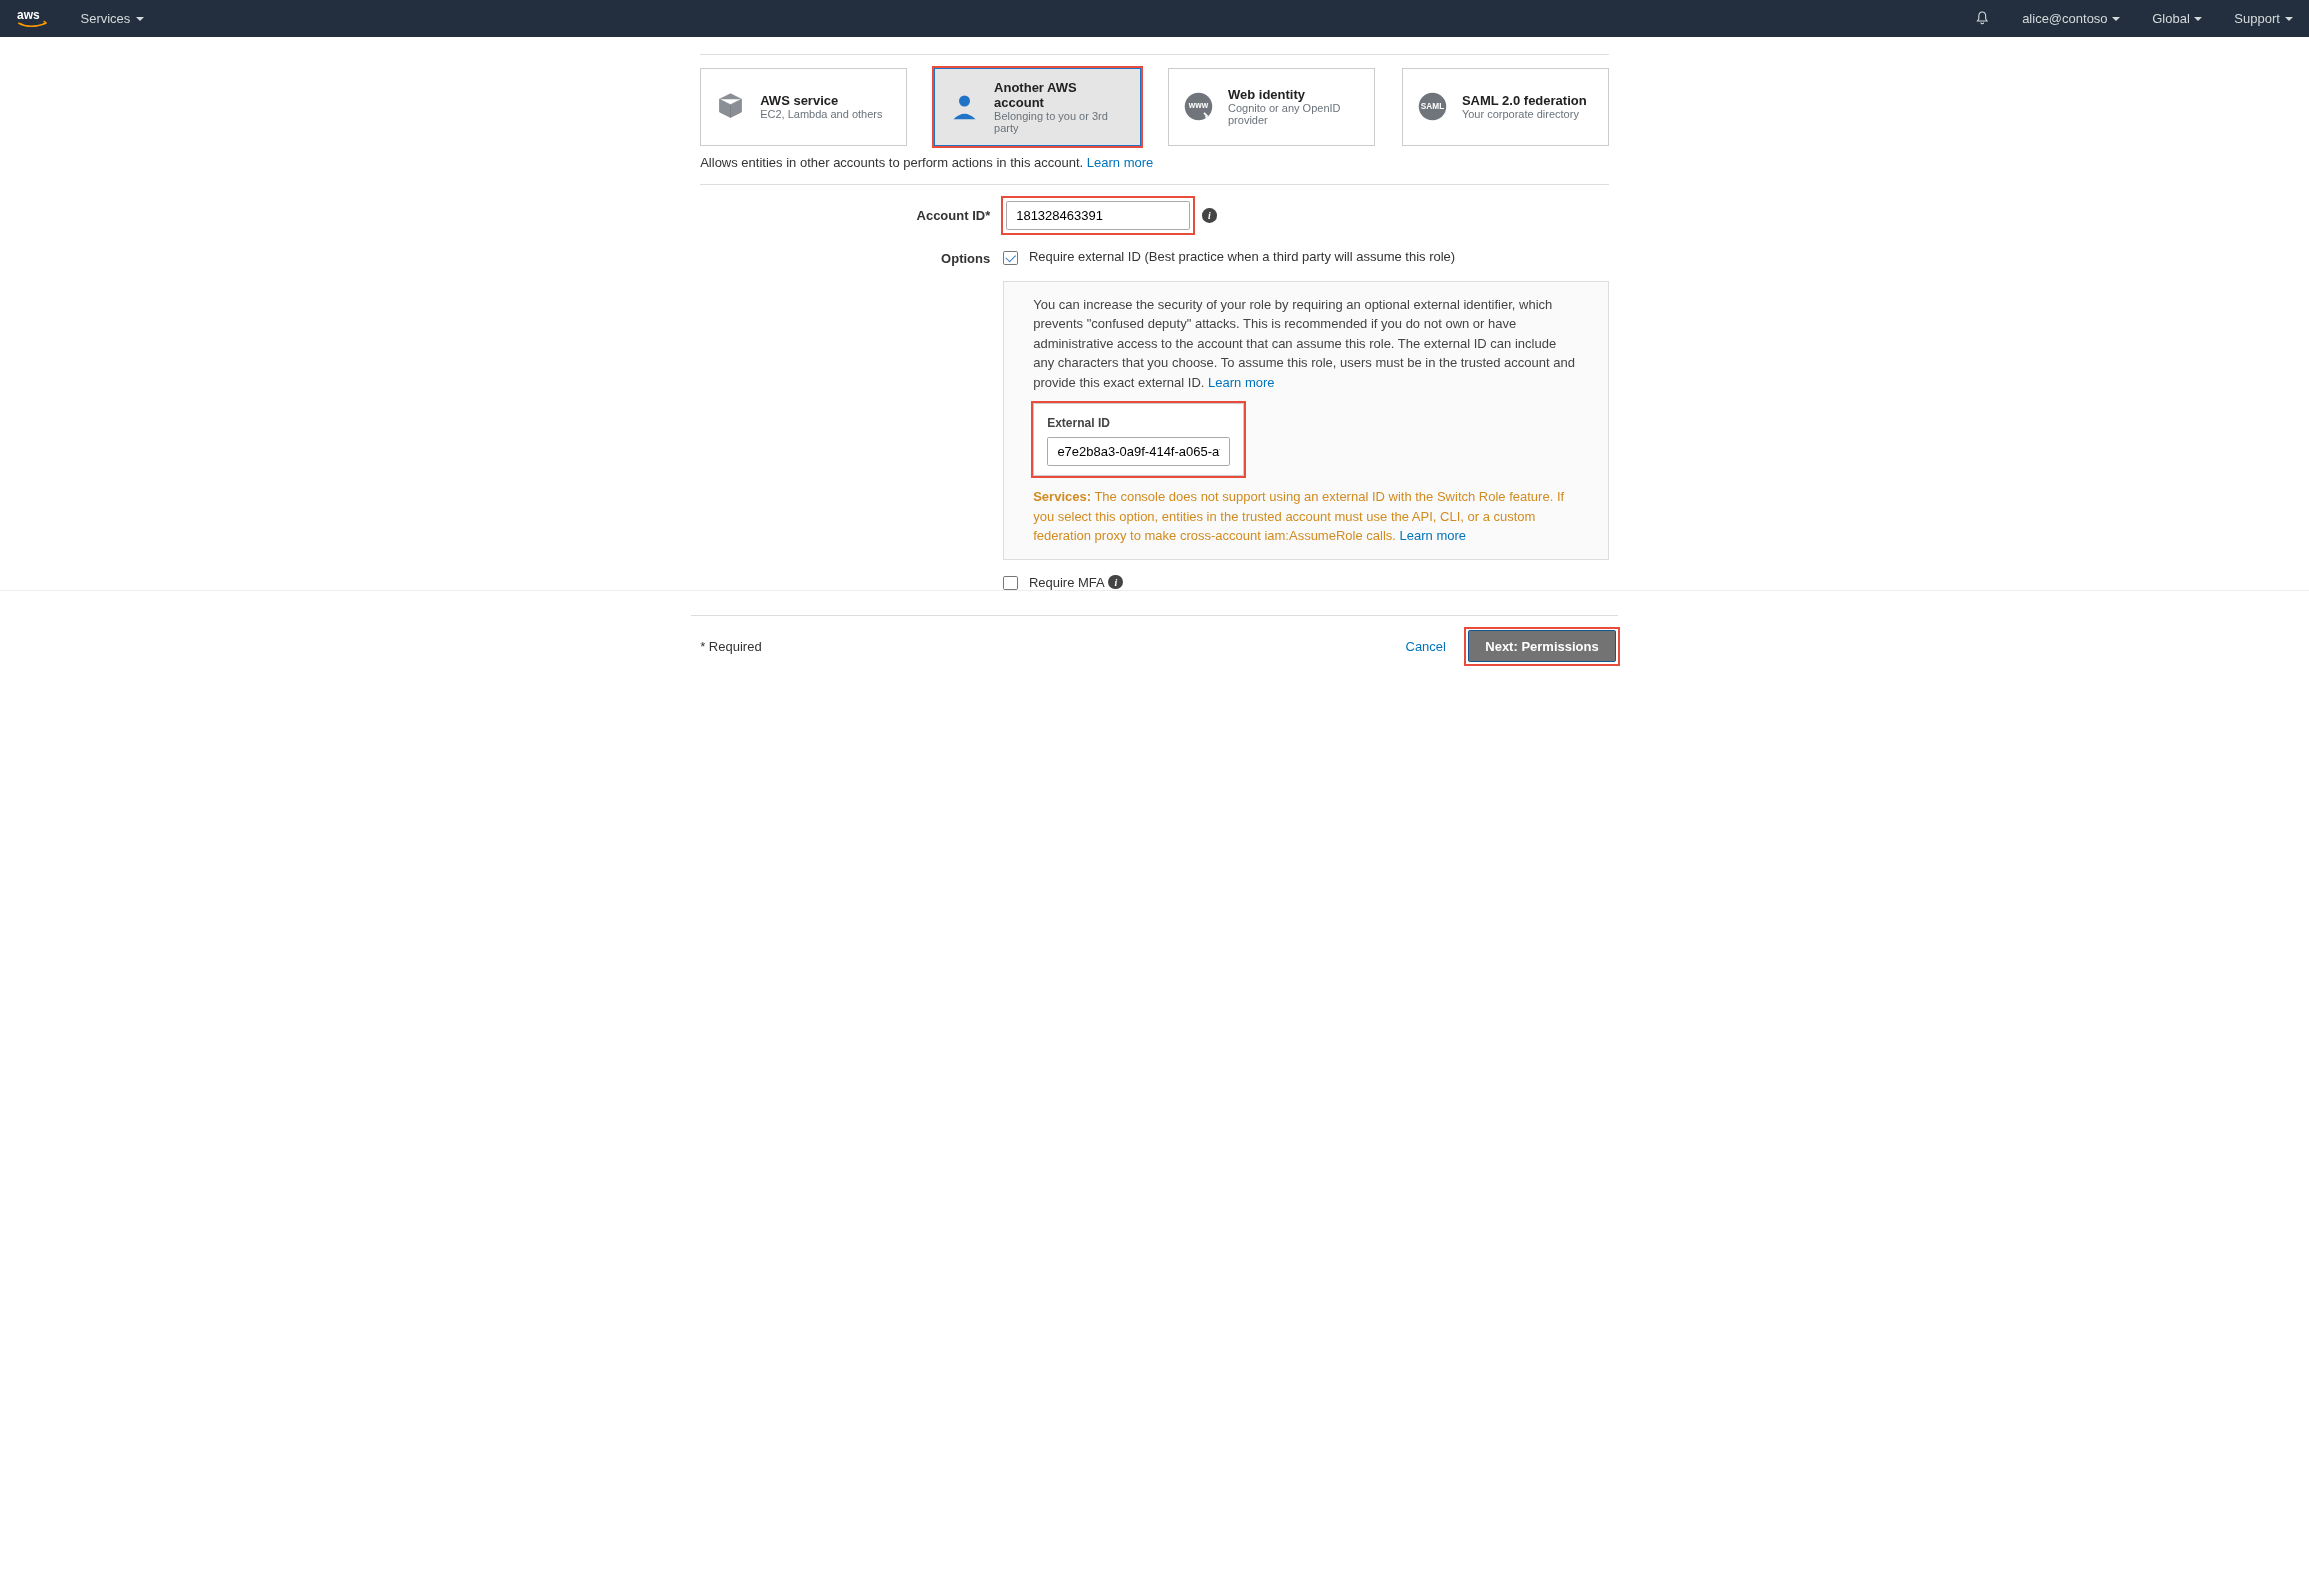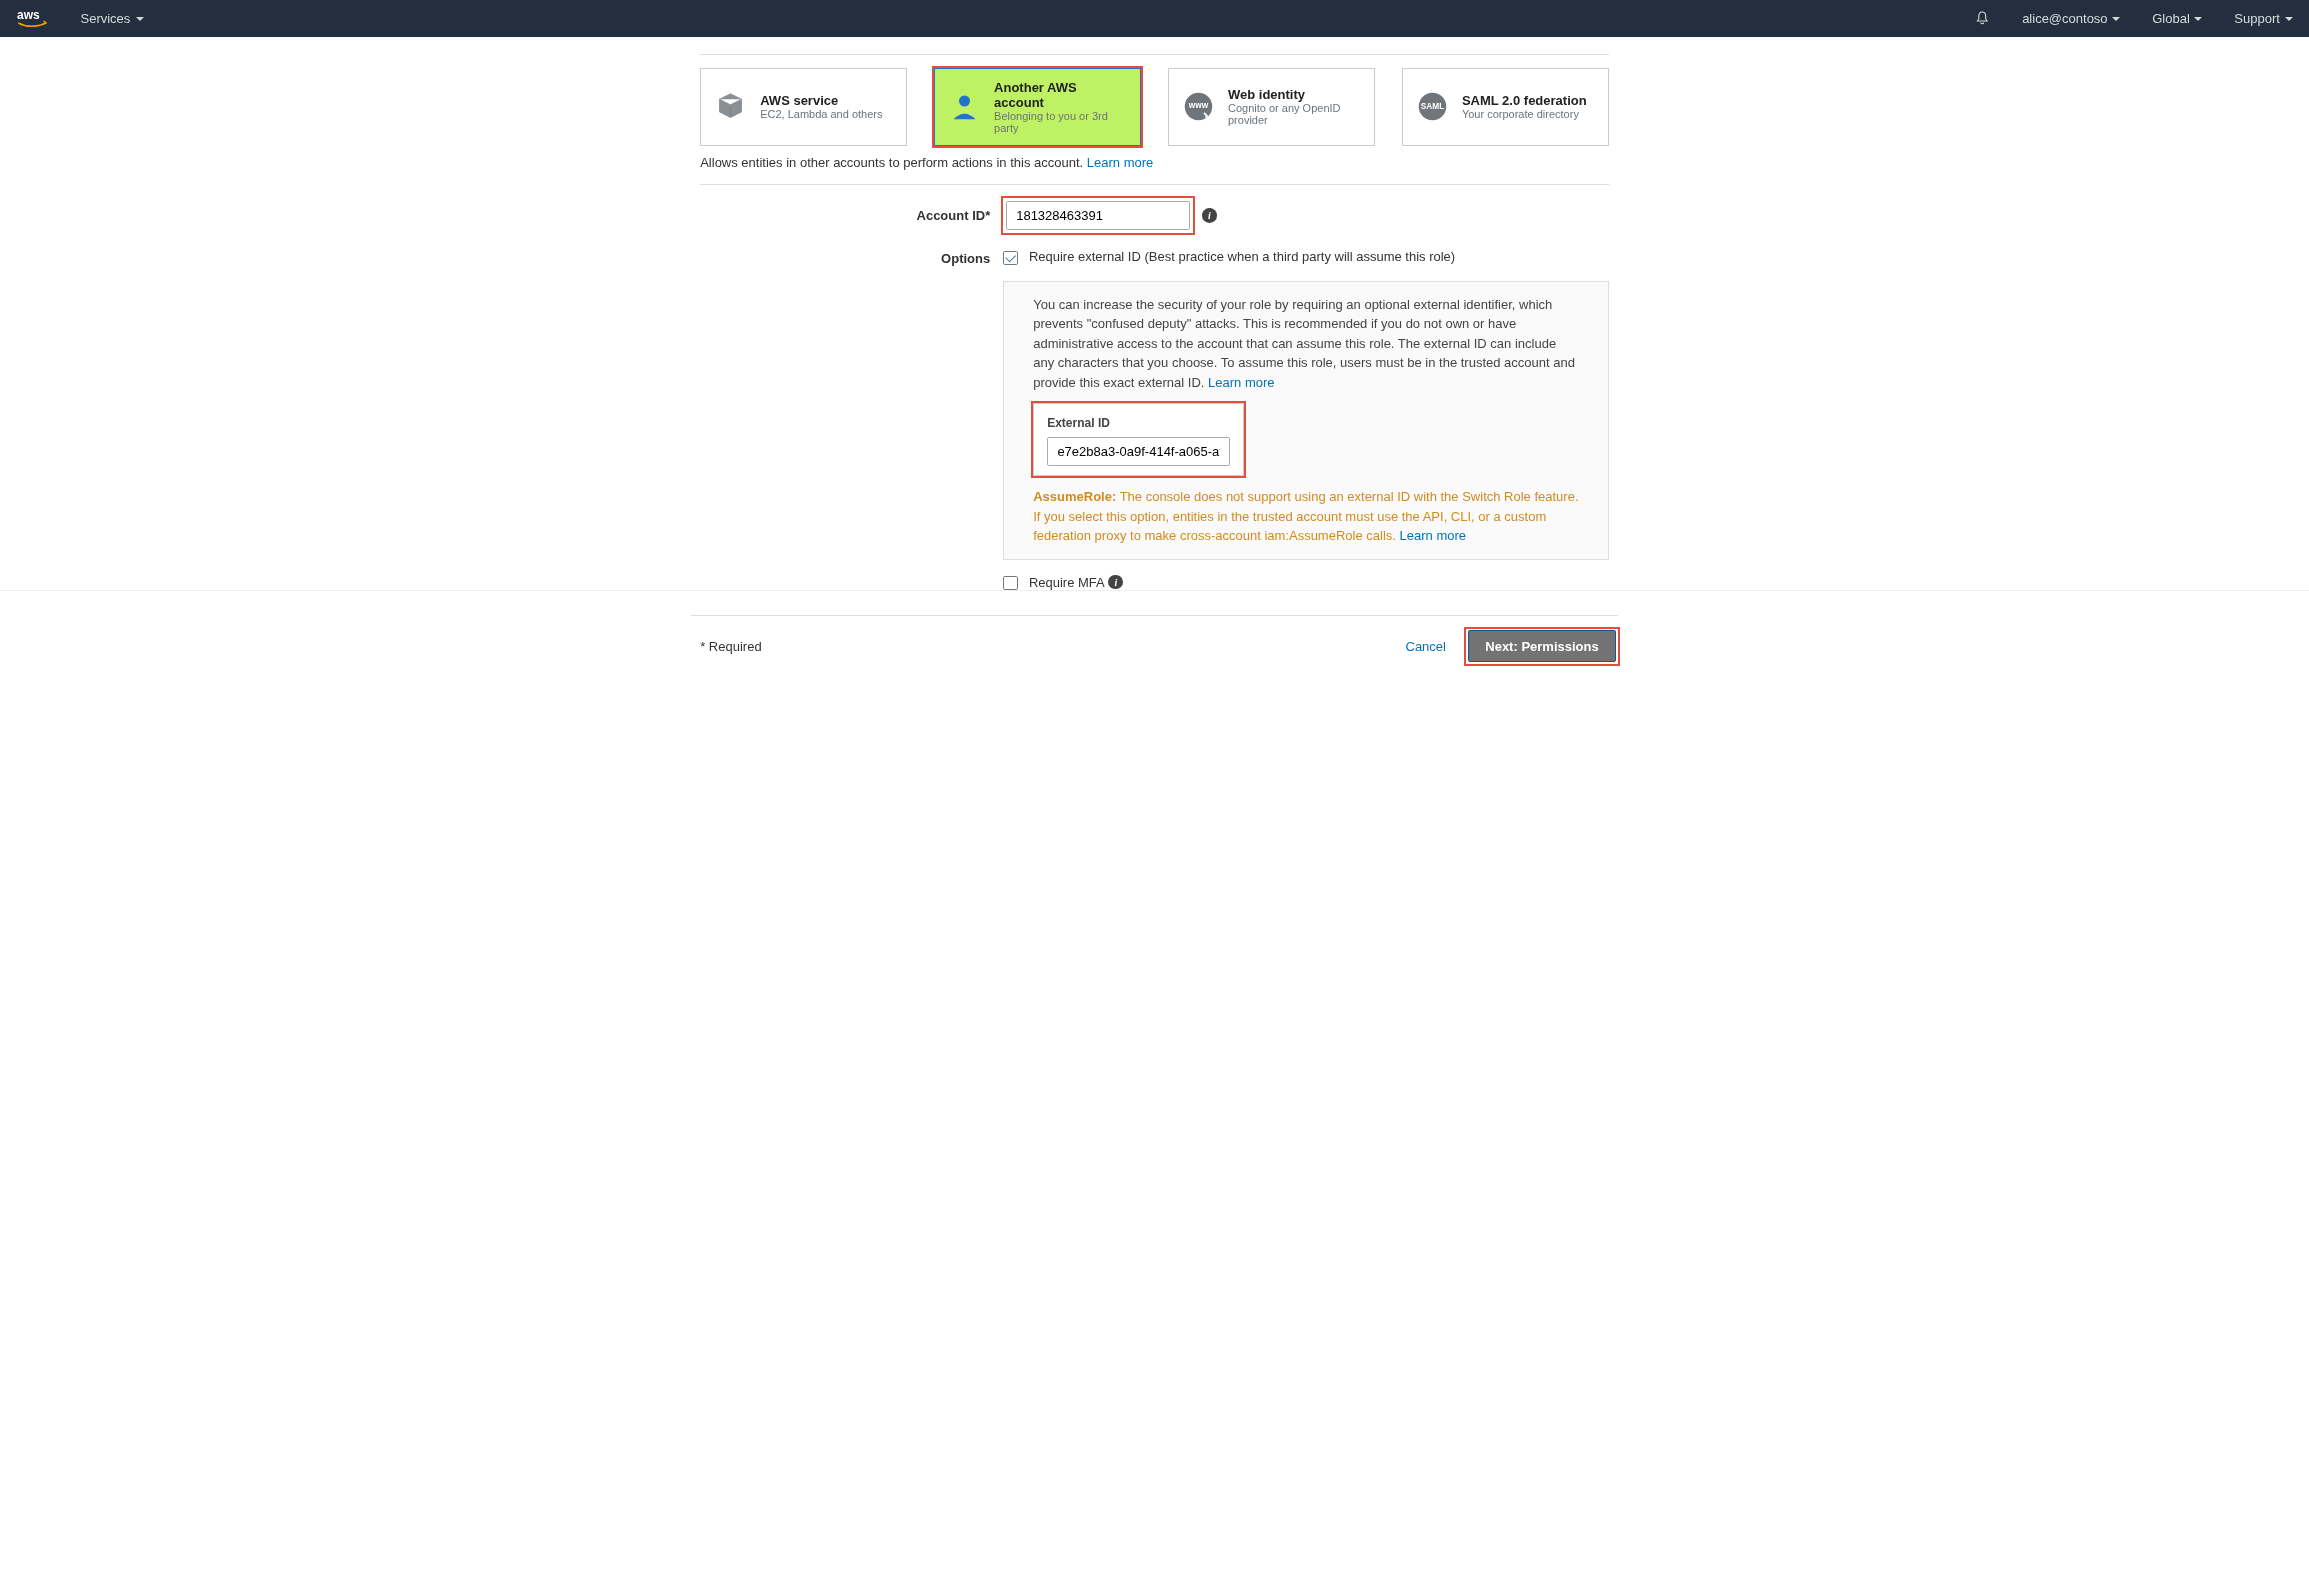"Another AWS account" .entity-card.selected { background: #bef264 -> #e5e5e5 }
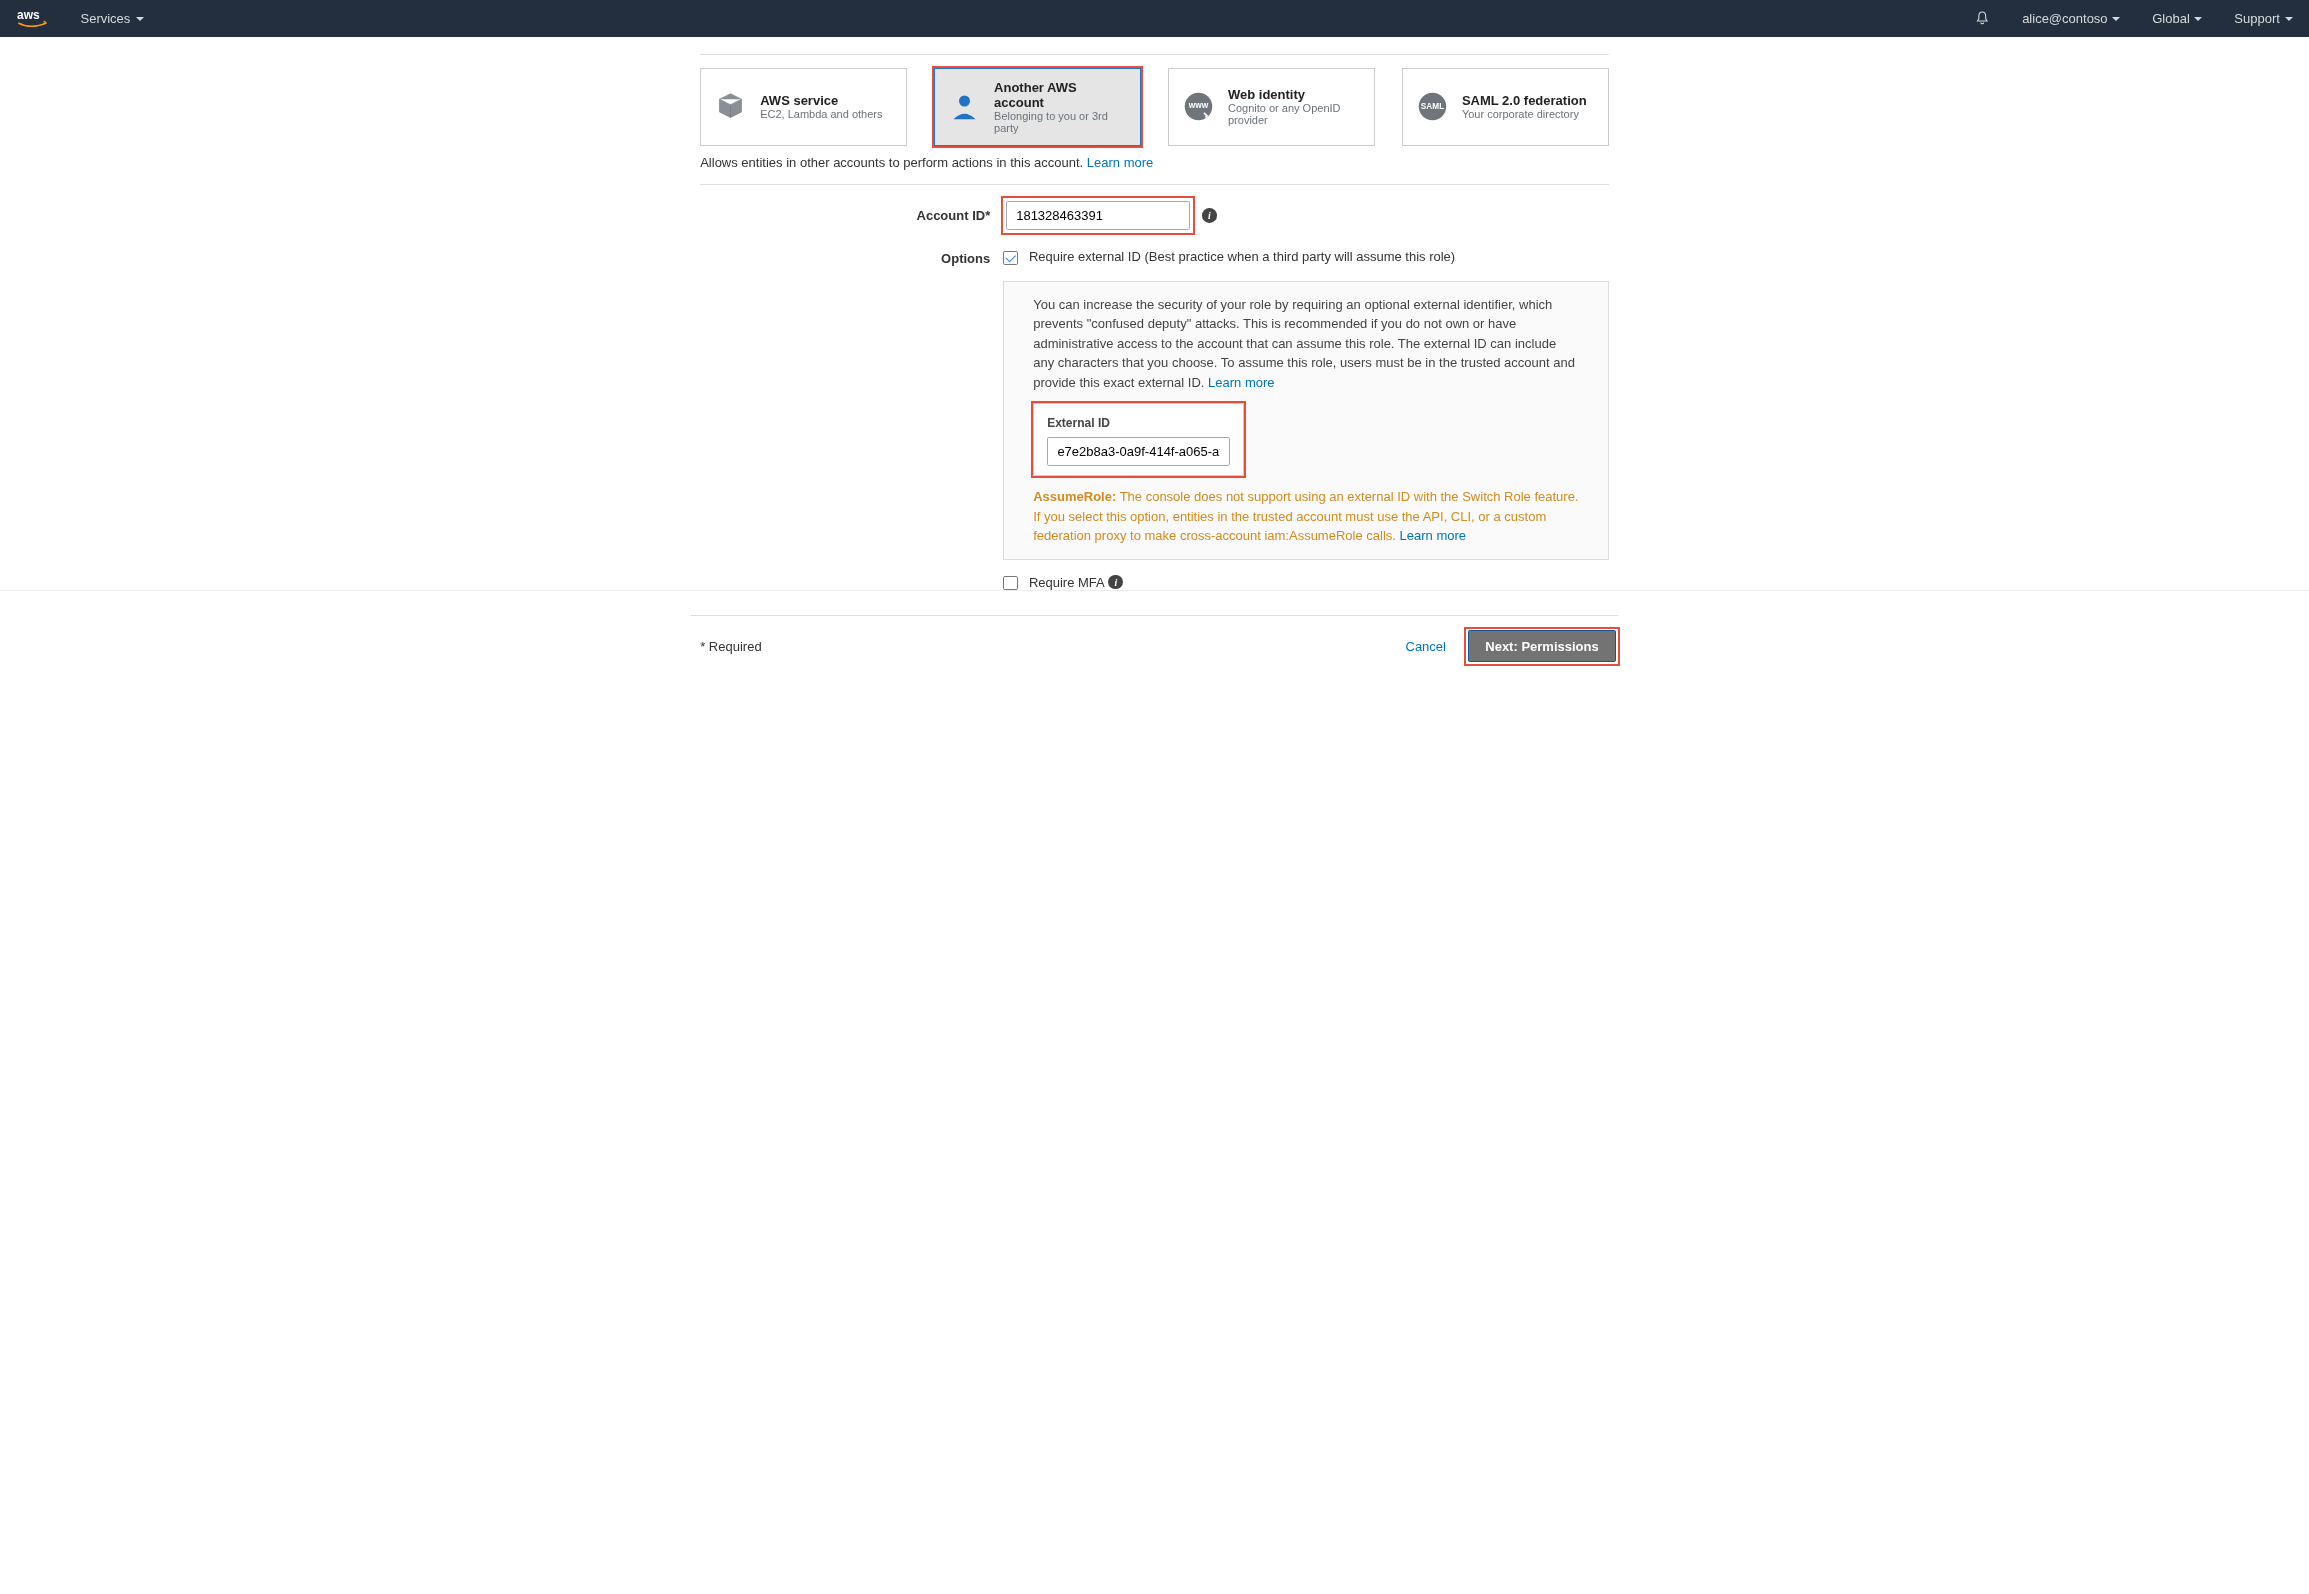"AssumeRole:" span.warn { text: AssumeRole -> Services }
